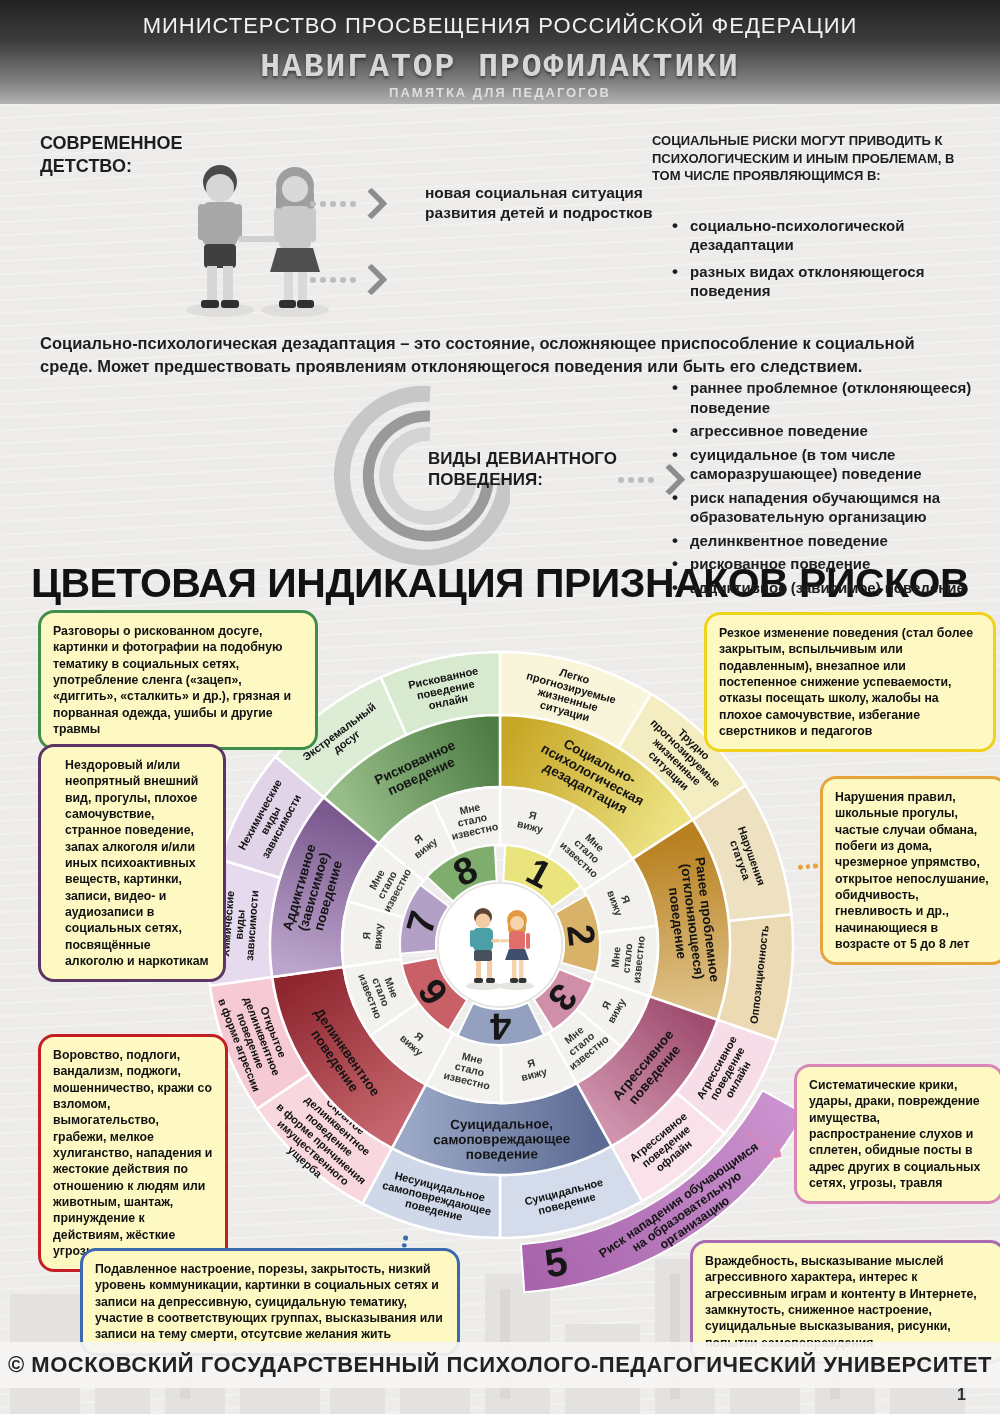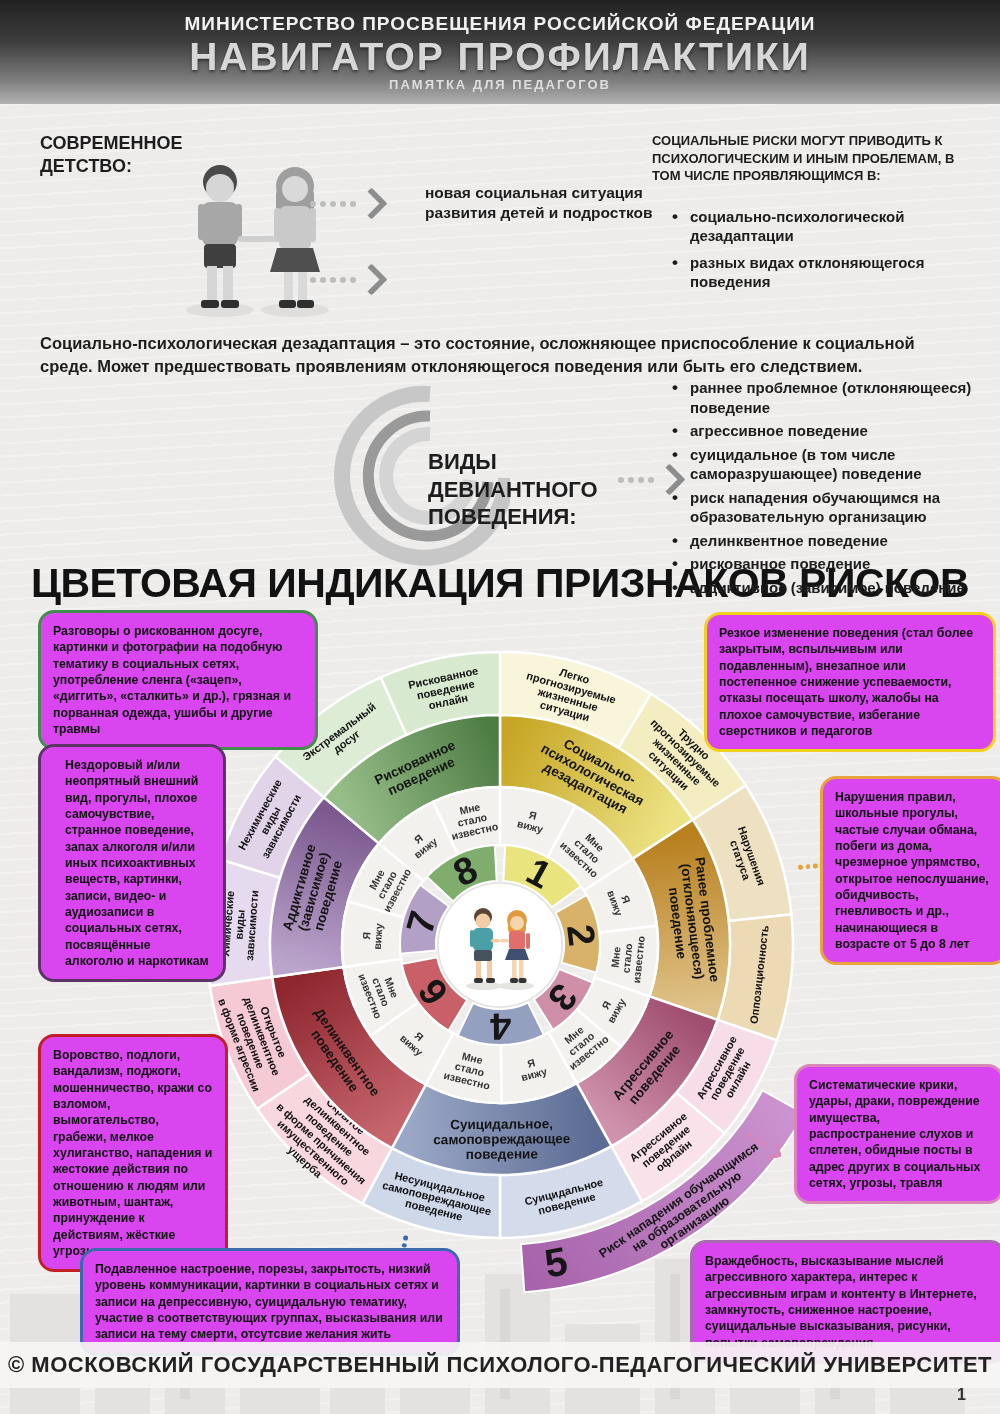"МИНИСТЕРСТВО ПРОСВЕЩЕНИЯ РОССИЙСКОЙ" .hdr .ministry { font-size: 19px -> 22px; font-weight: 700 -> 400 }
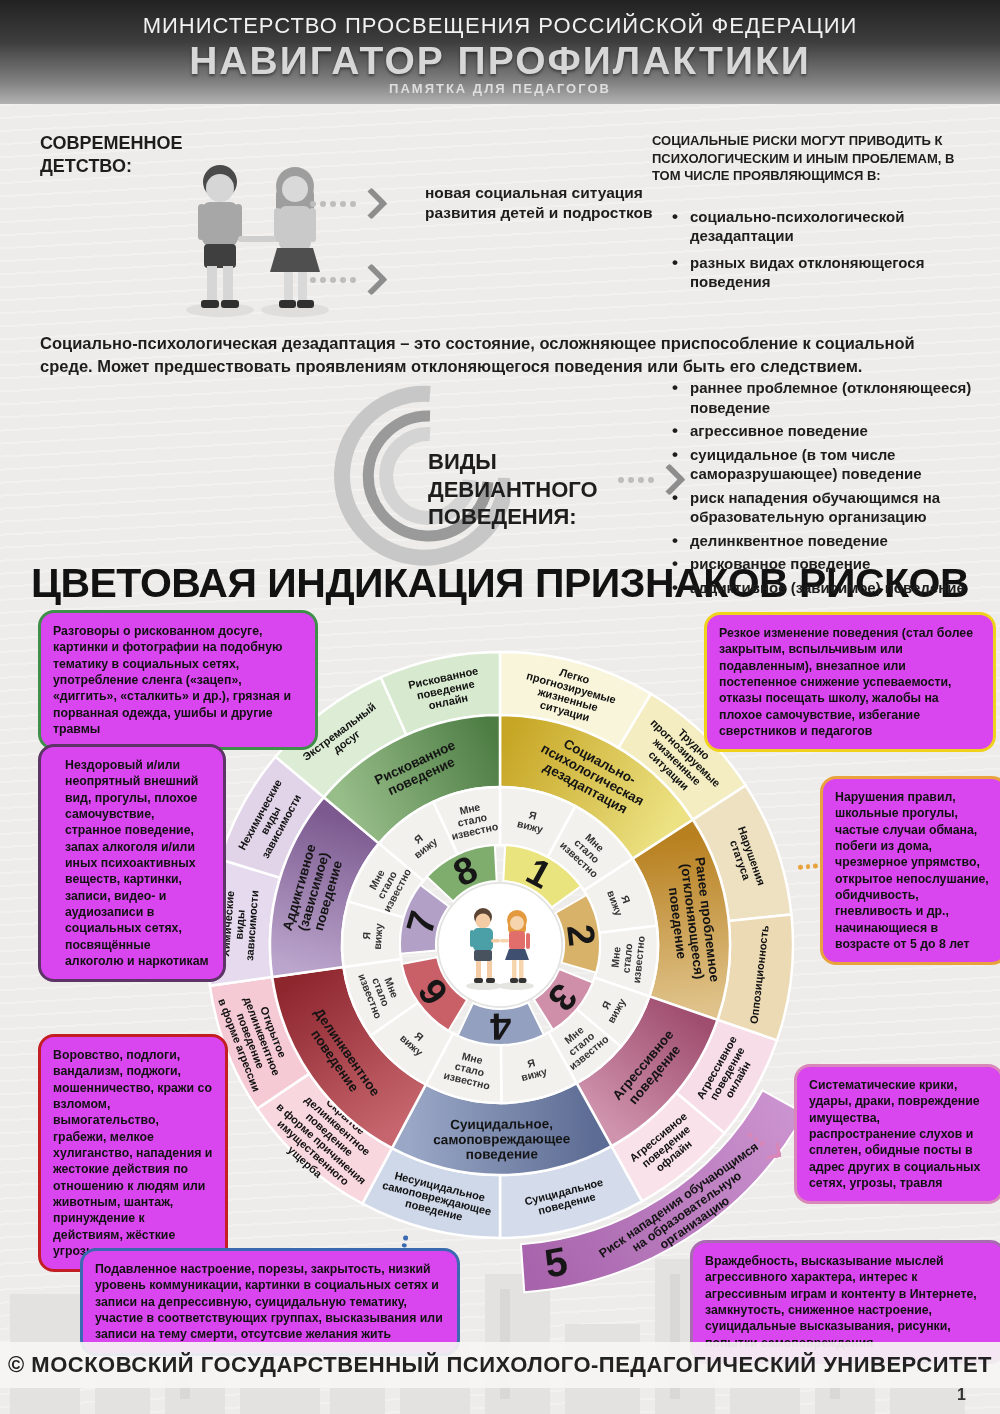"НАВИГАТОР ПРОФИЛАКТИКИ" .hdr .title { font-family: none -> Liberation Mono, monospace; font-size: 39px -> 33px; margin-top: 2px -> 12px }
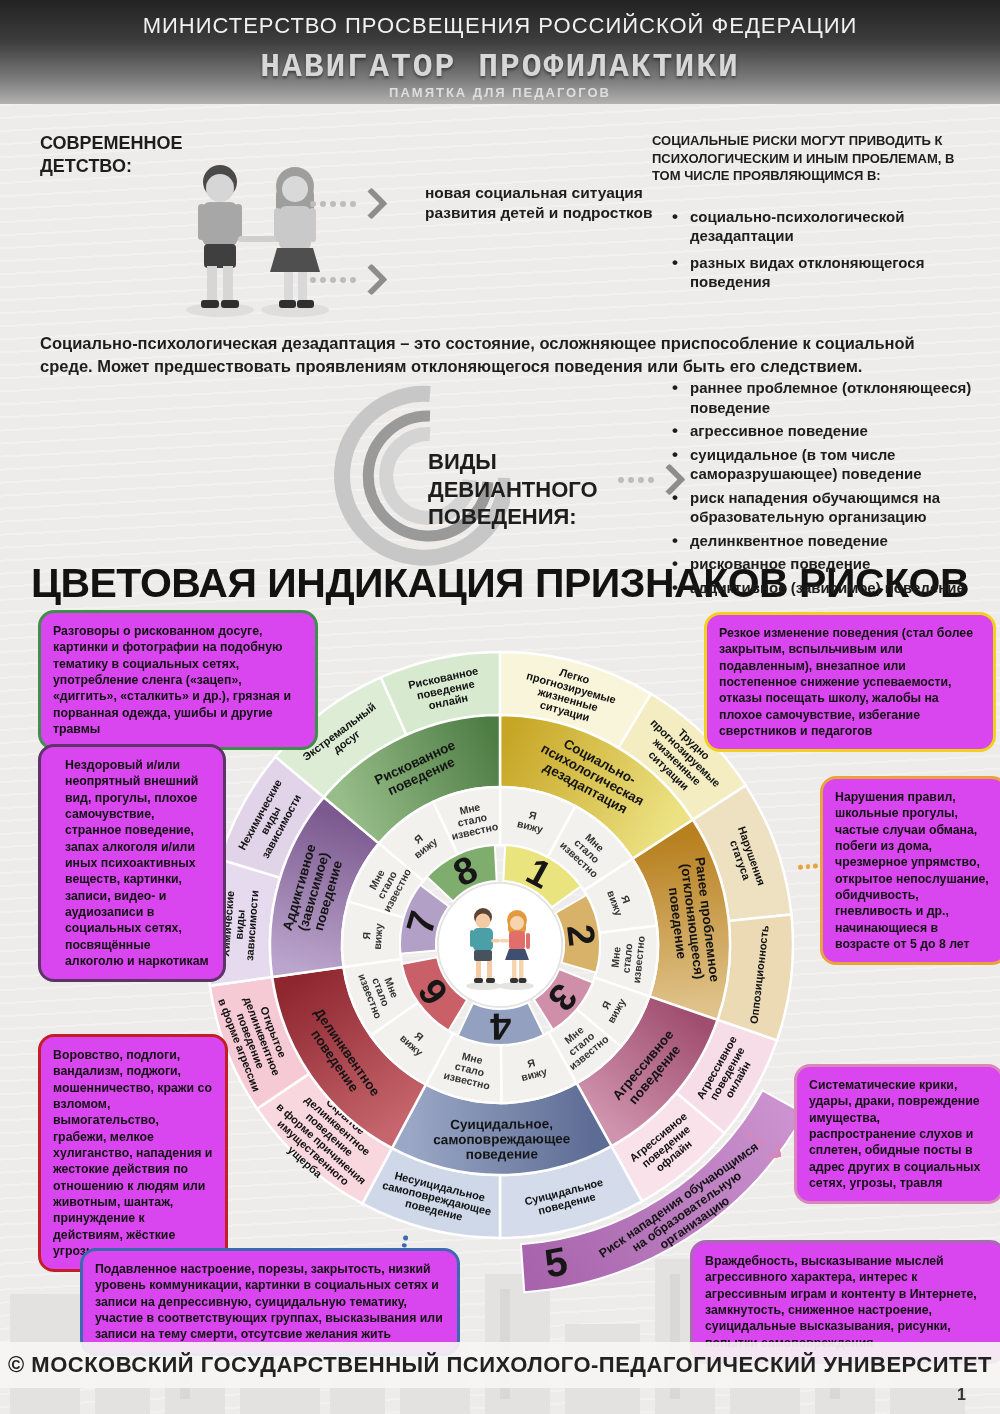"социально-психологической дезадаптации" .blist { margin: 22px 0 0 18px -> 31px 0 0 18px }
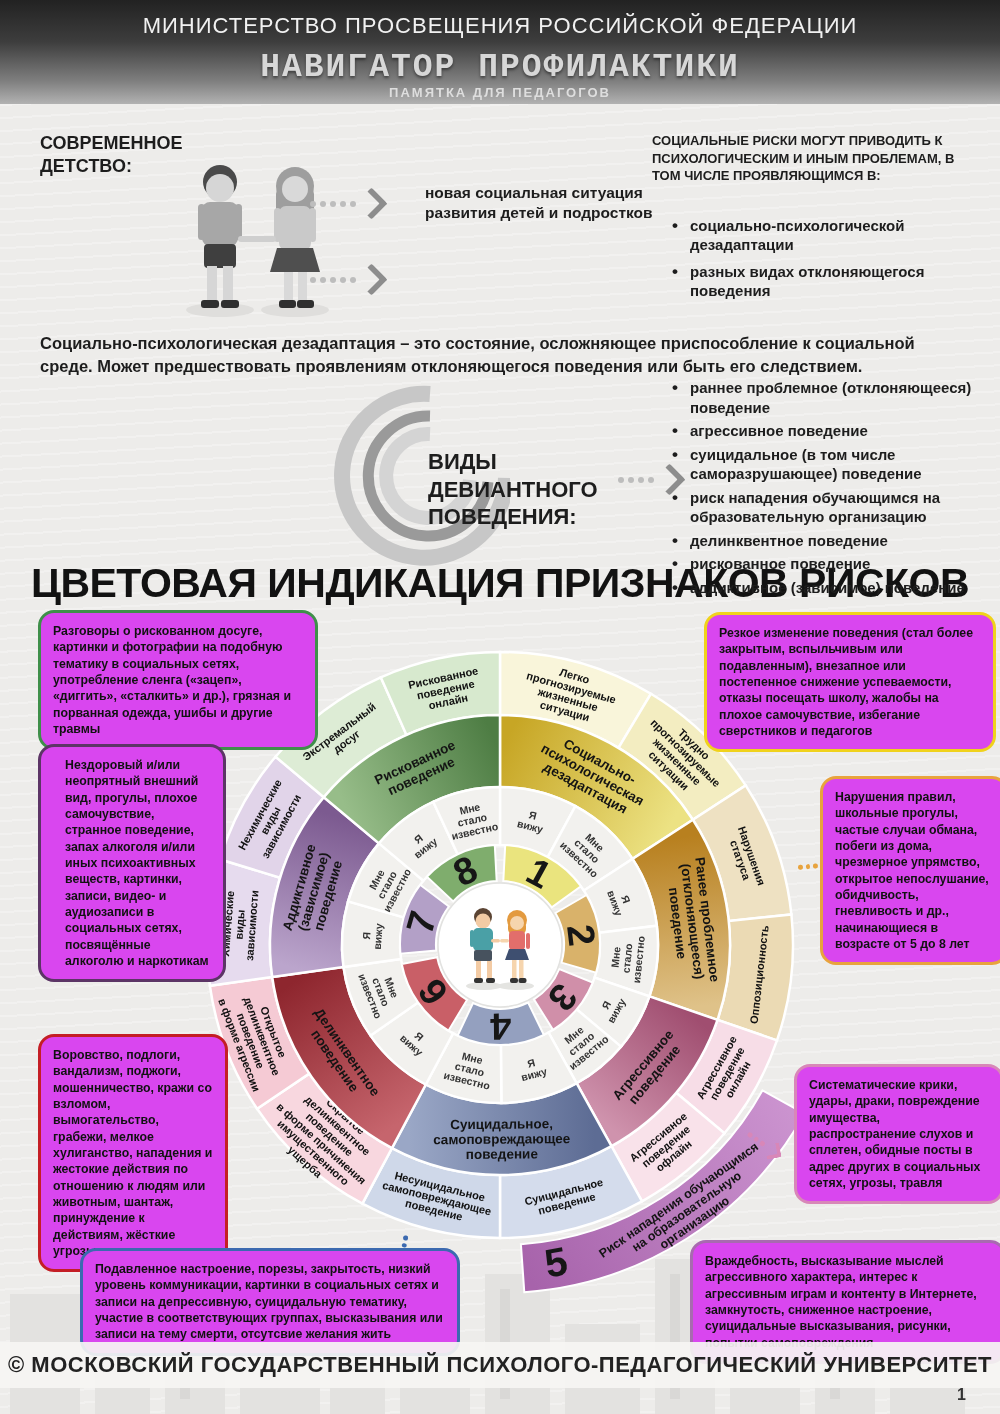"ВИДЫ ДЕВИАНТНОГО ПОВЕДЕНИЯ:" .deviant-label { font-size: 22px -> 17px }
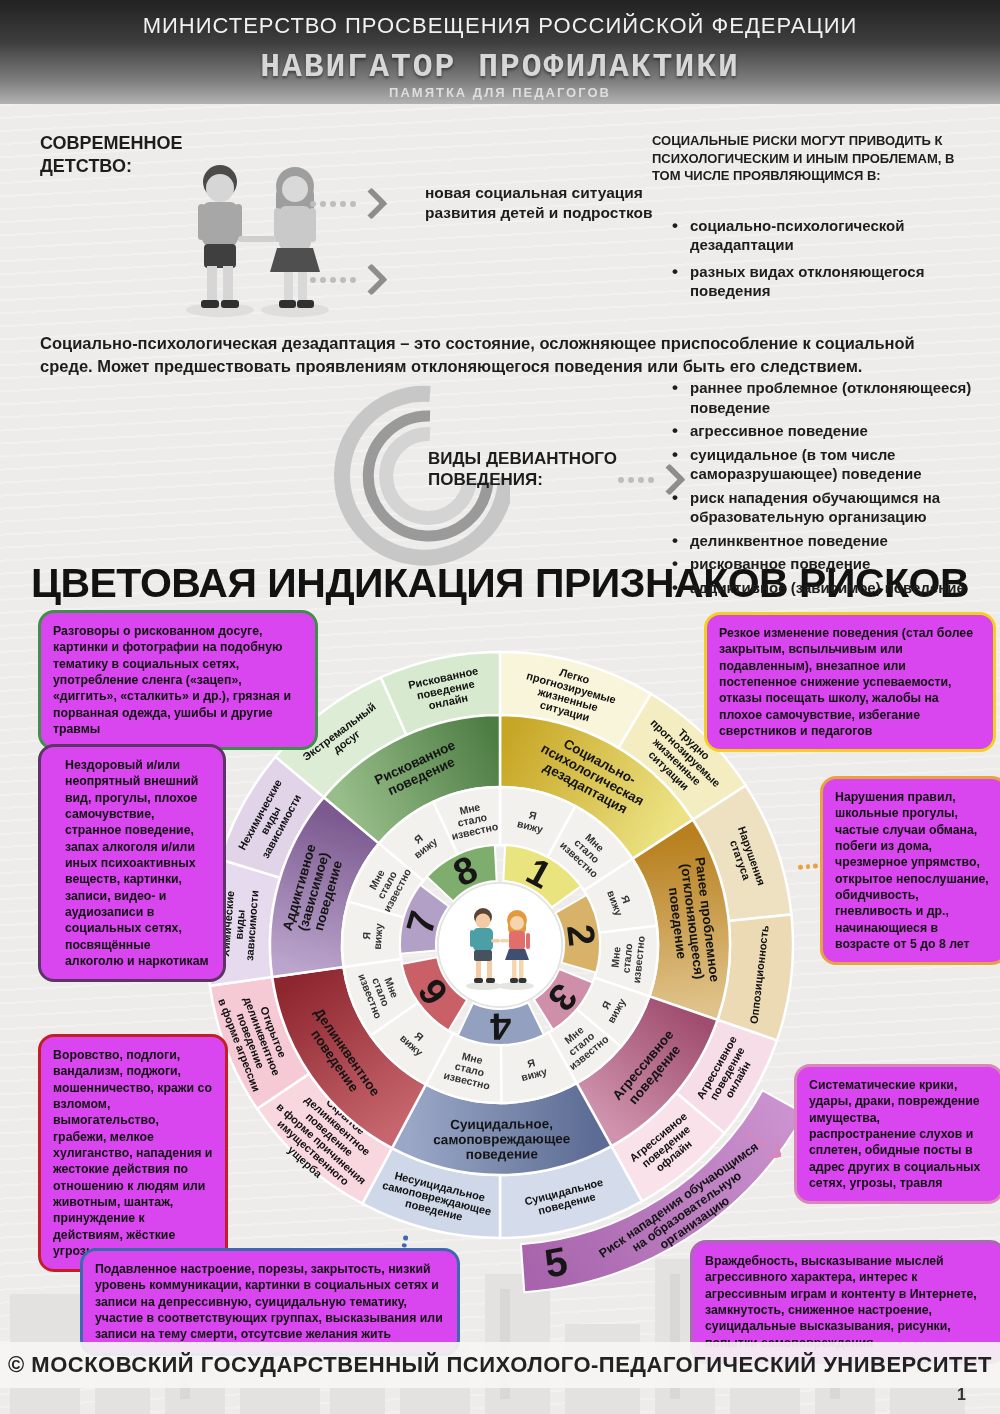"Разговоры о рискованном досуге, картинки" .callout { background: #d946ef -> #fef9c3 }
